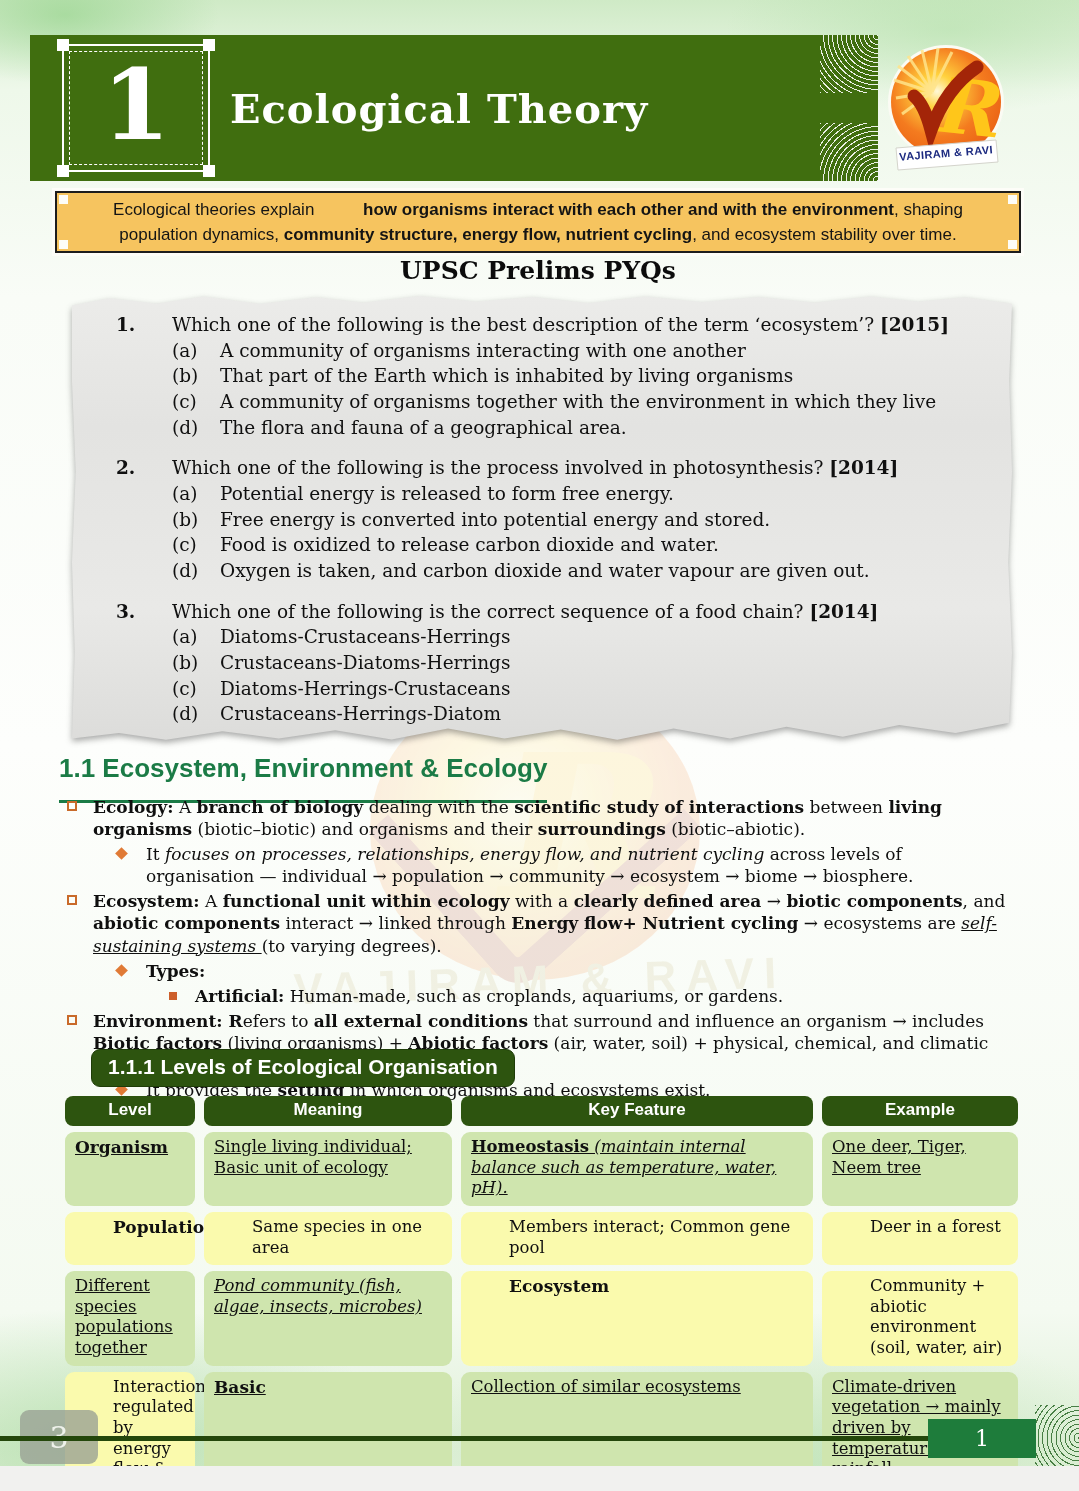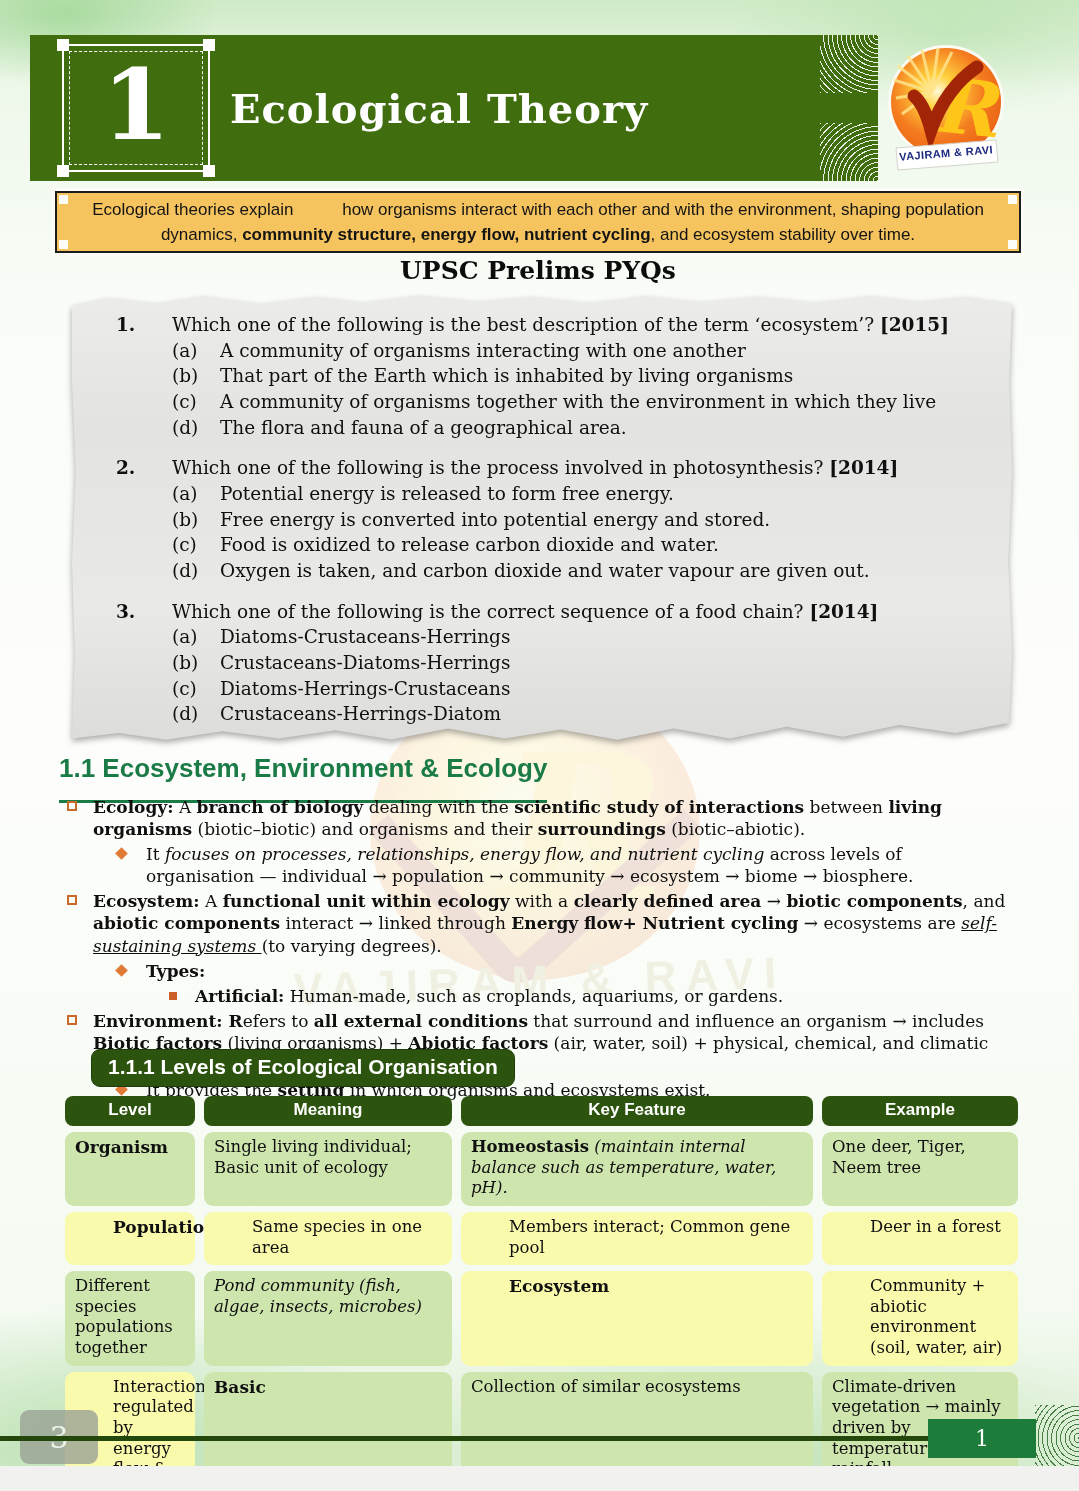"how organisms interact with each" span { font-weight: normal -> bold }
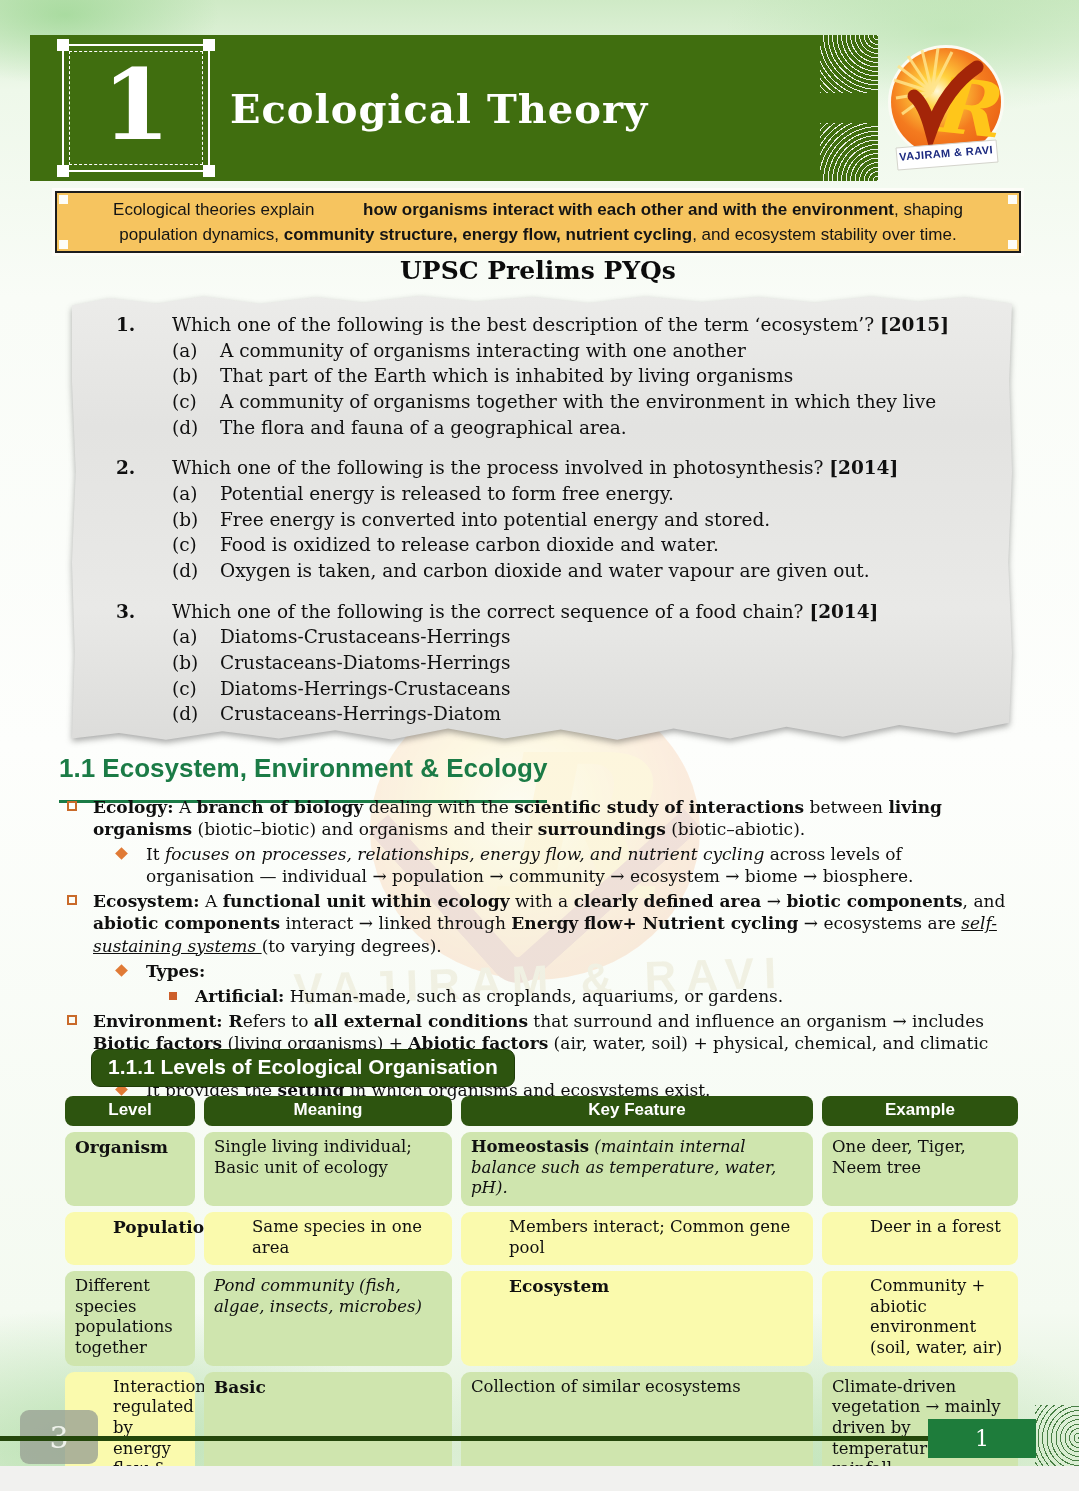"Organism" .tone-g { text-decoration: none -> underline }
